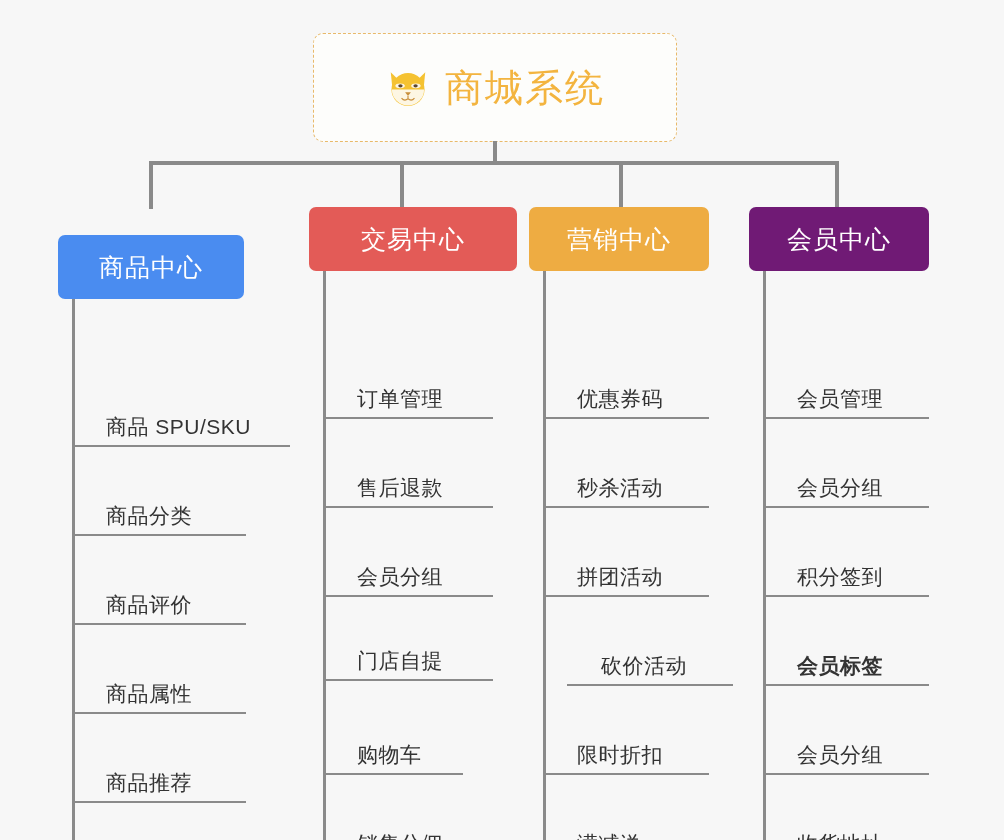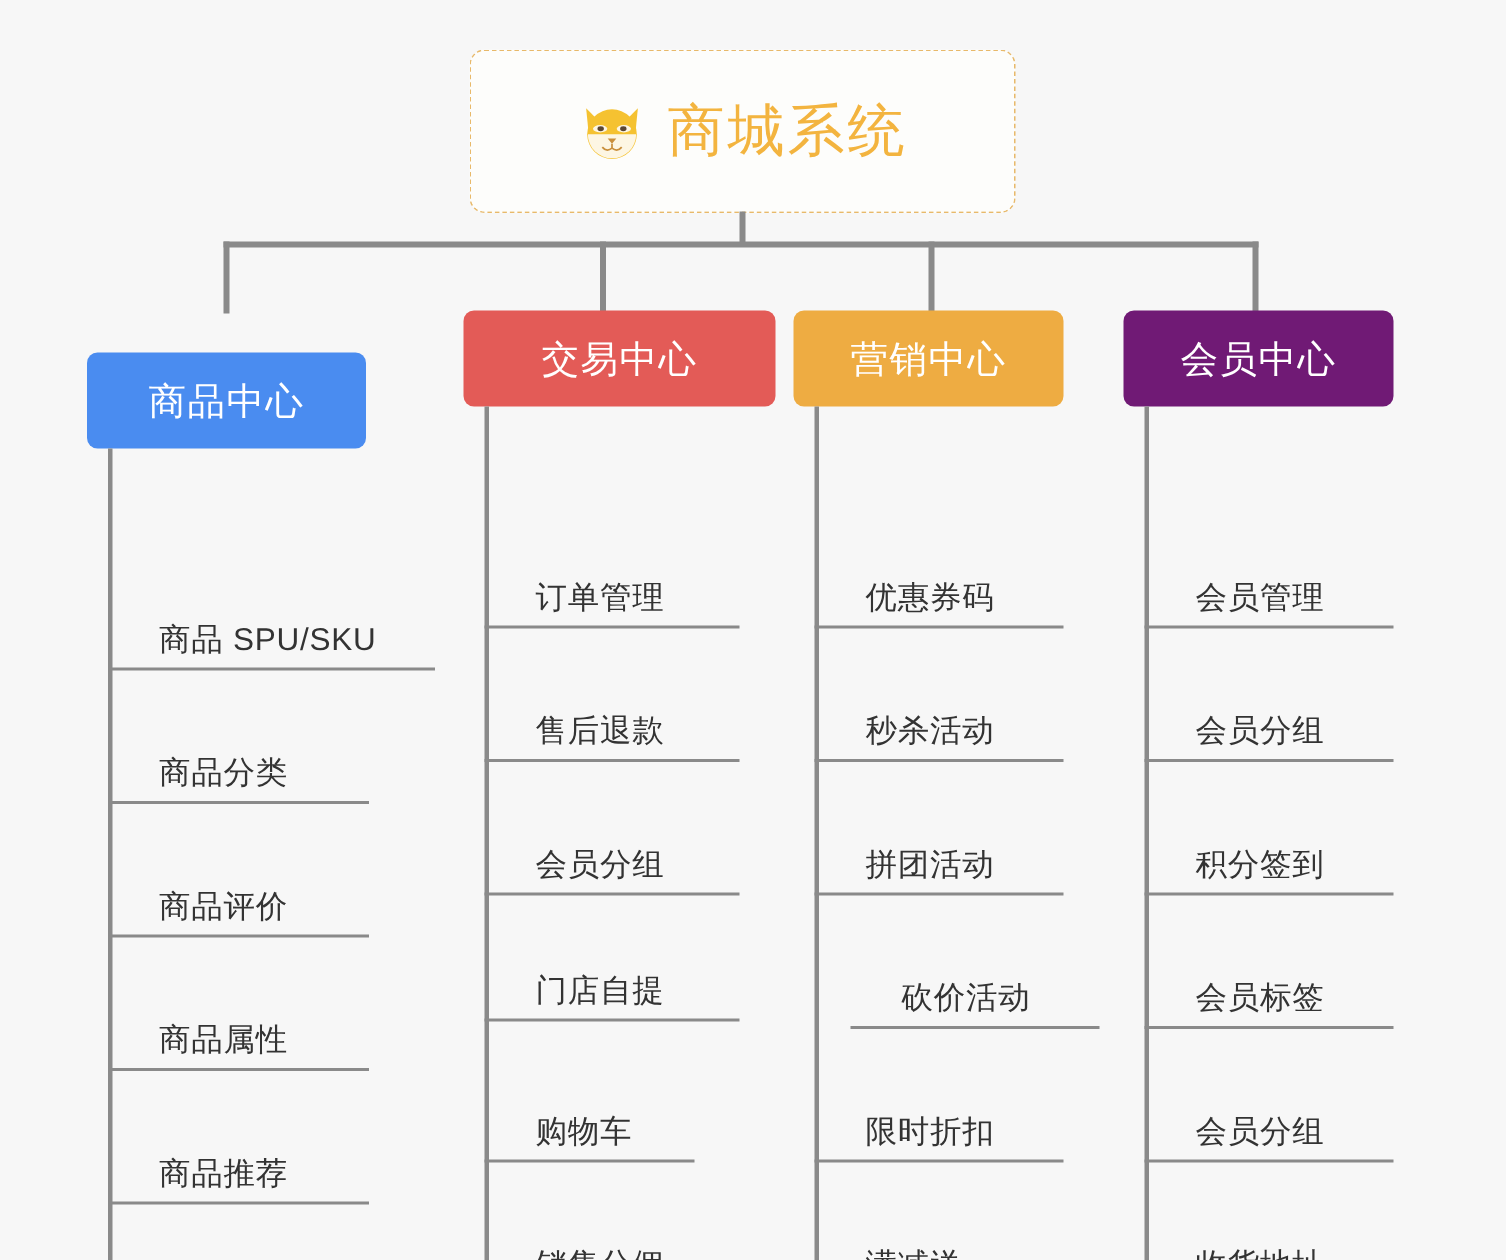"会员标签" div.item { font-weight: none -> bold }
